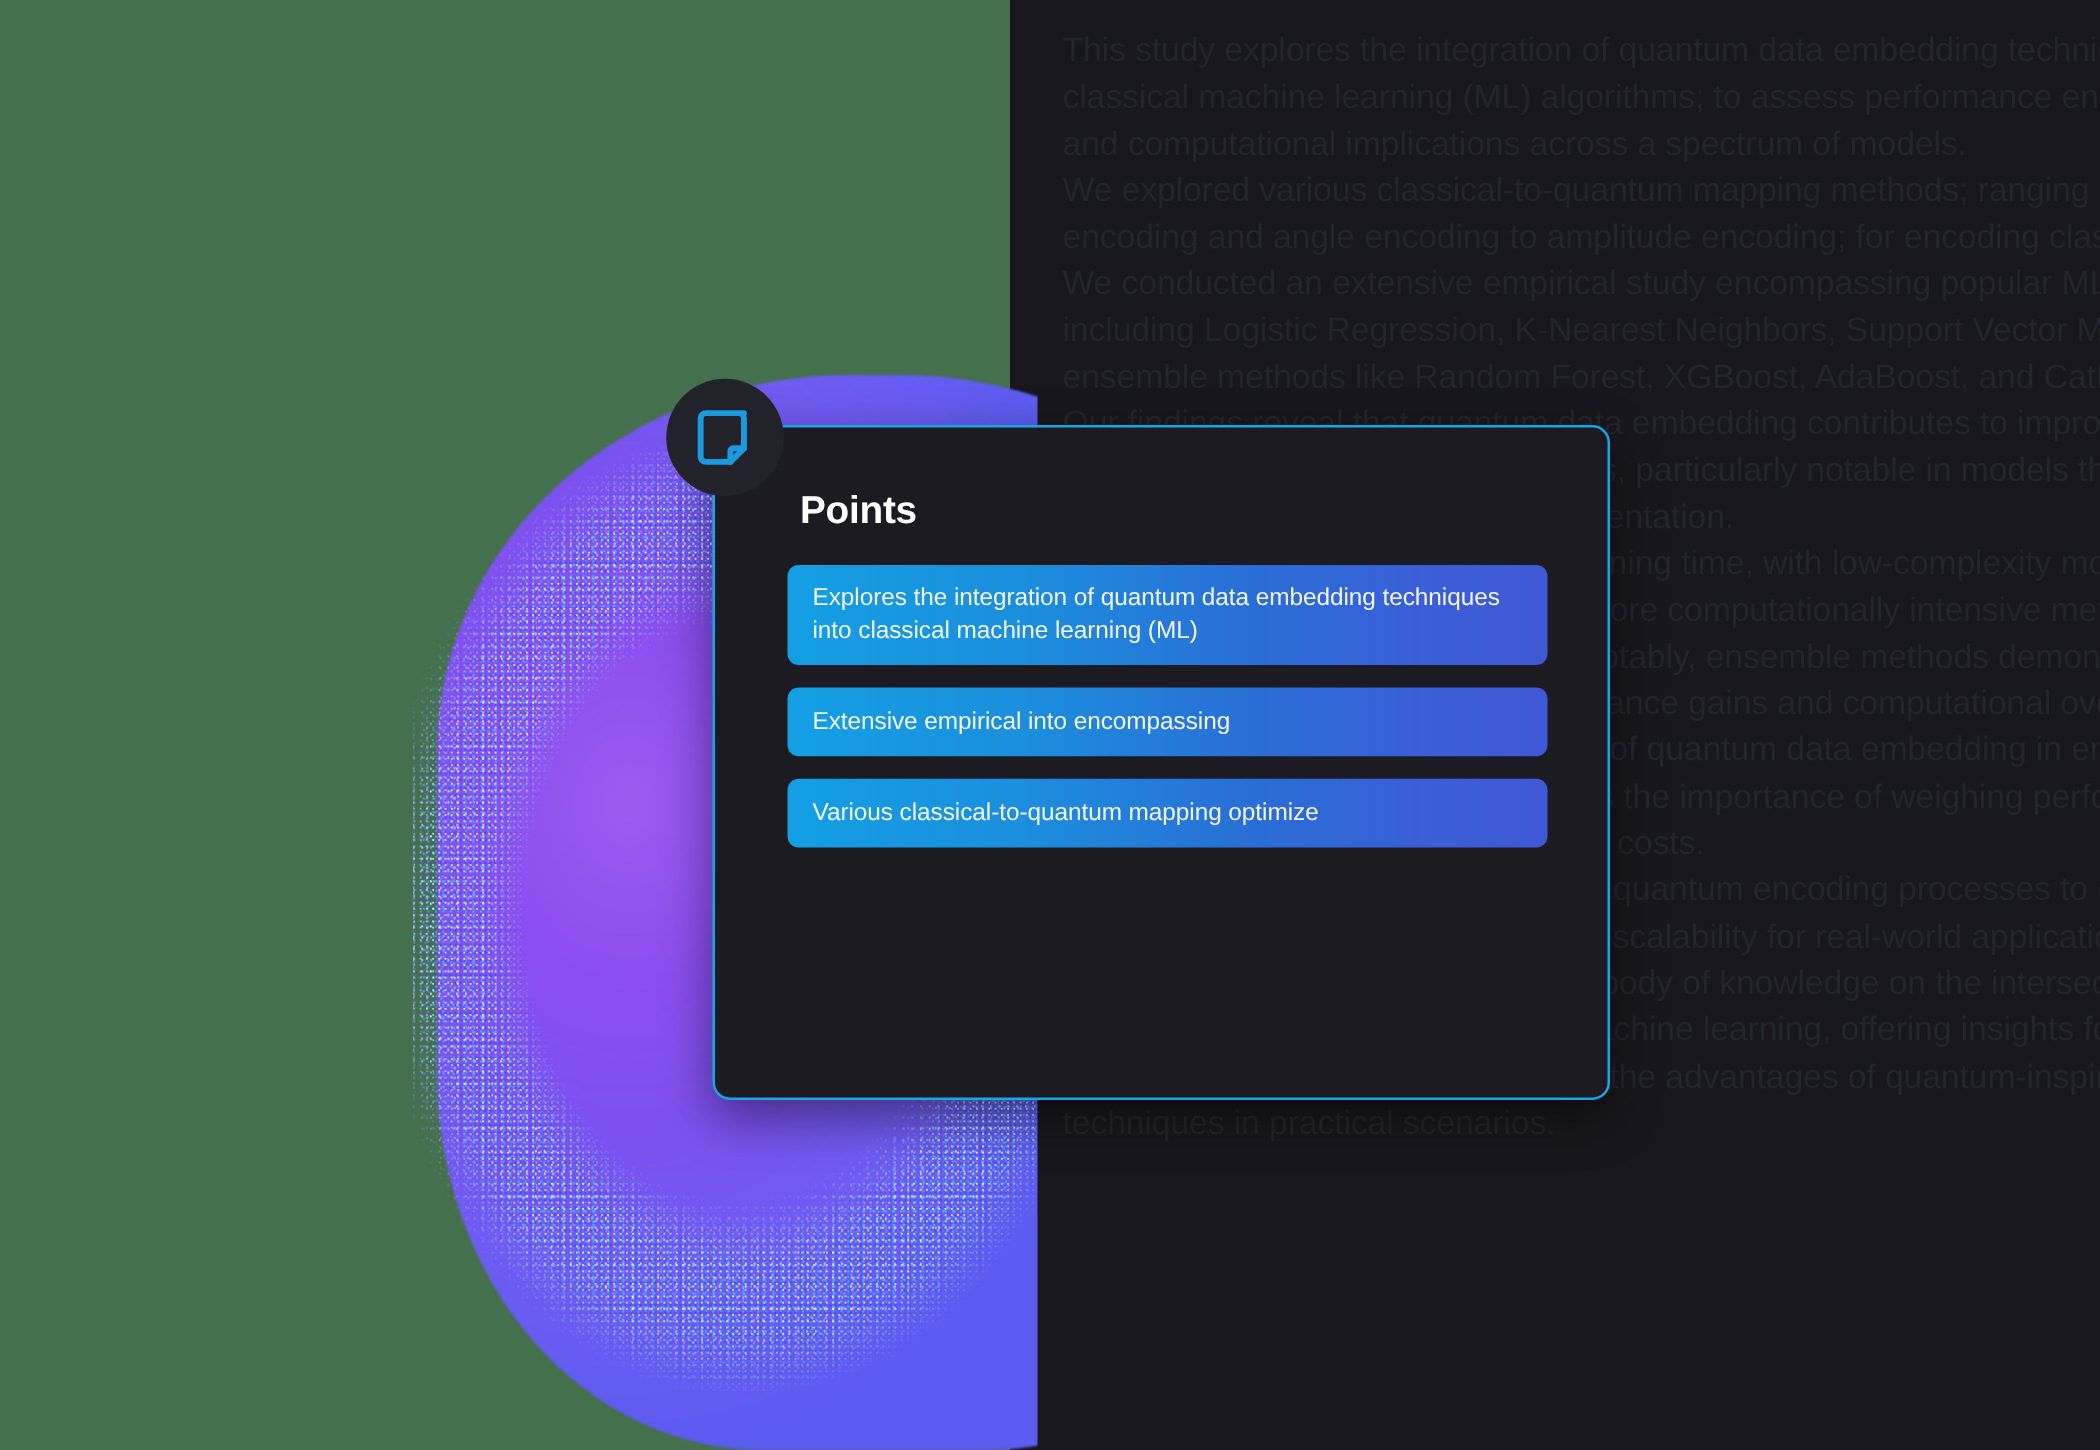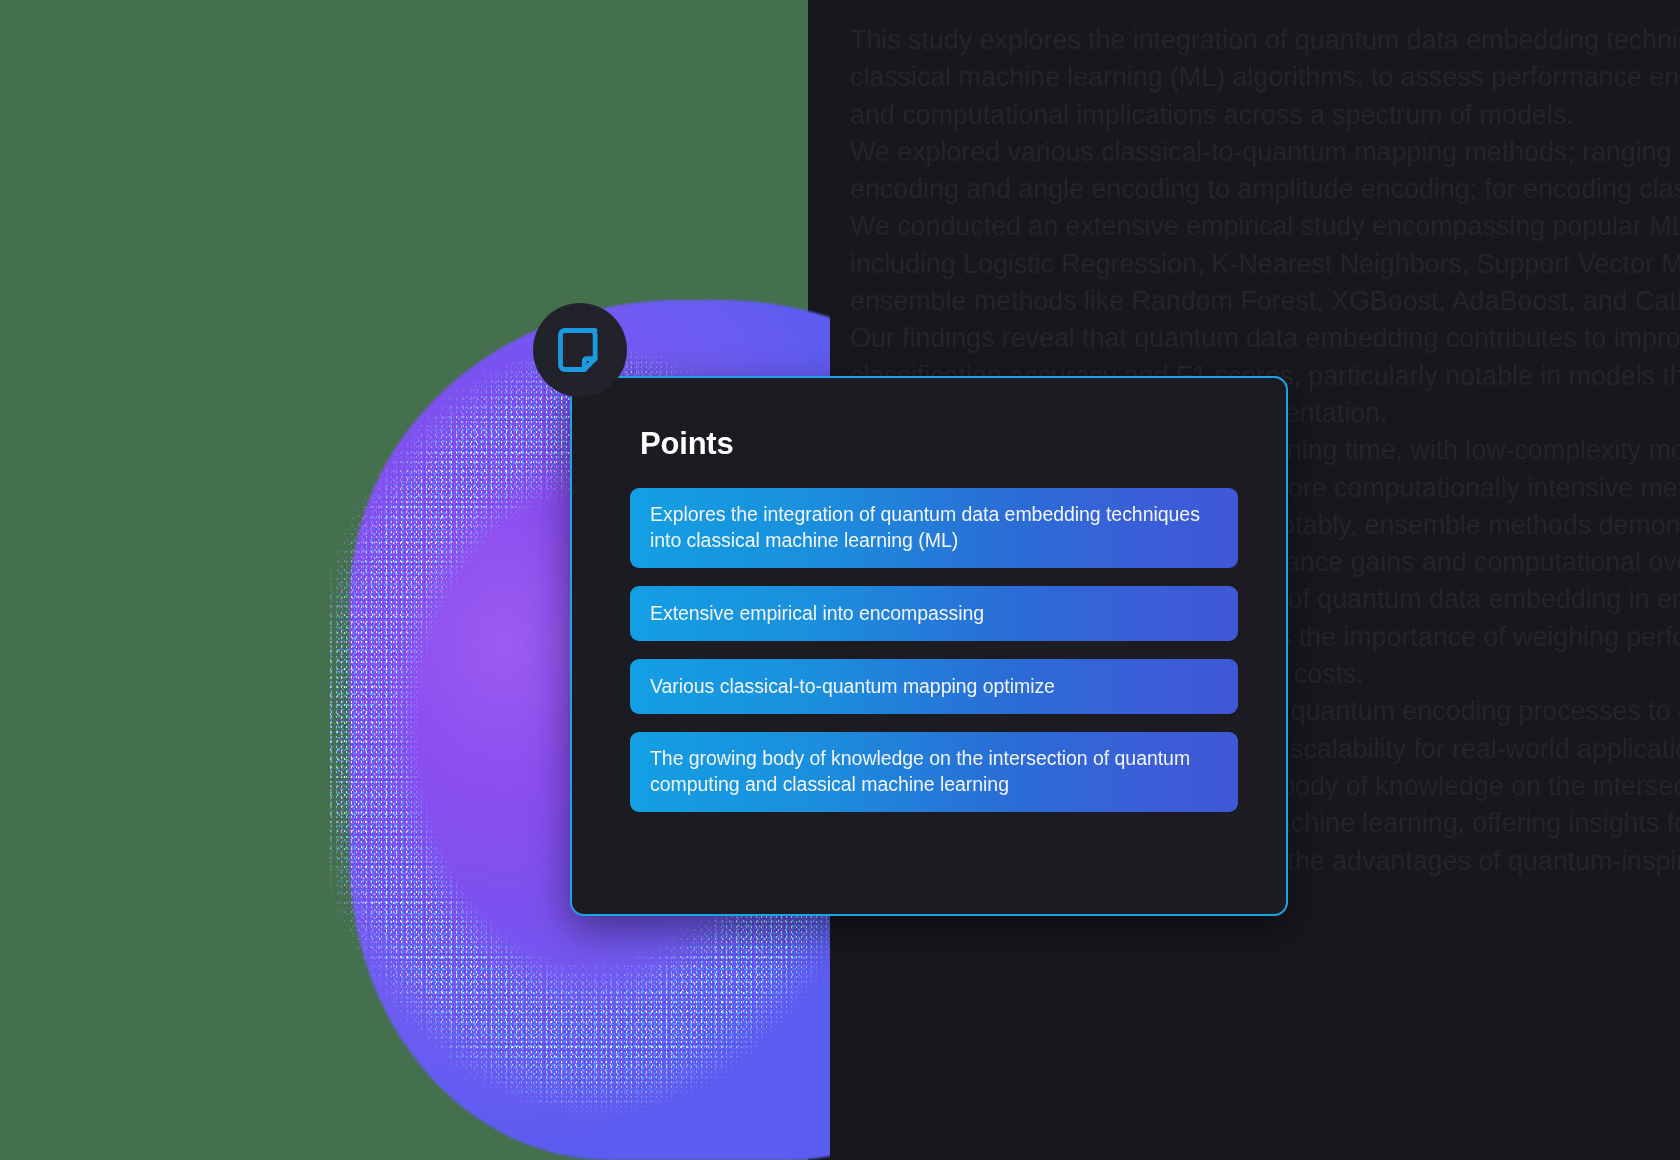"Points" .card { margin-top: 36px -> none }
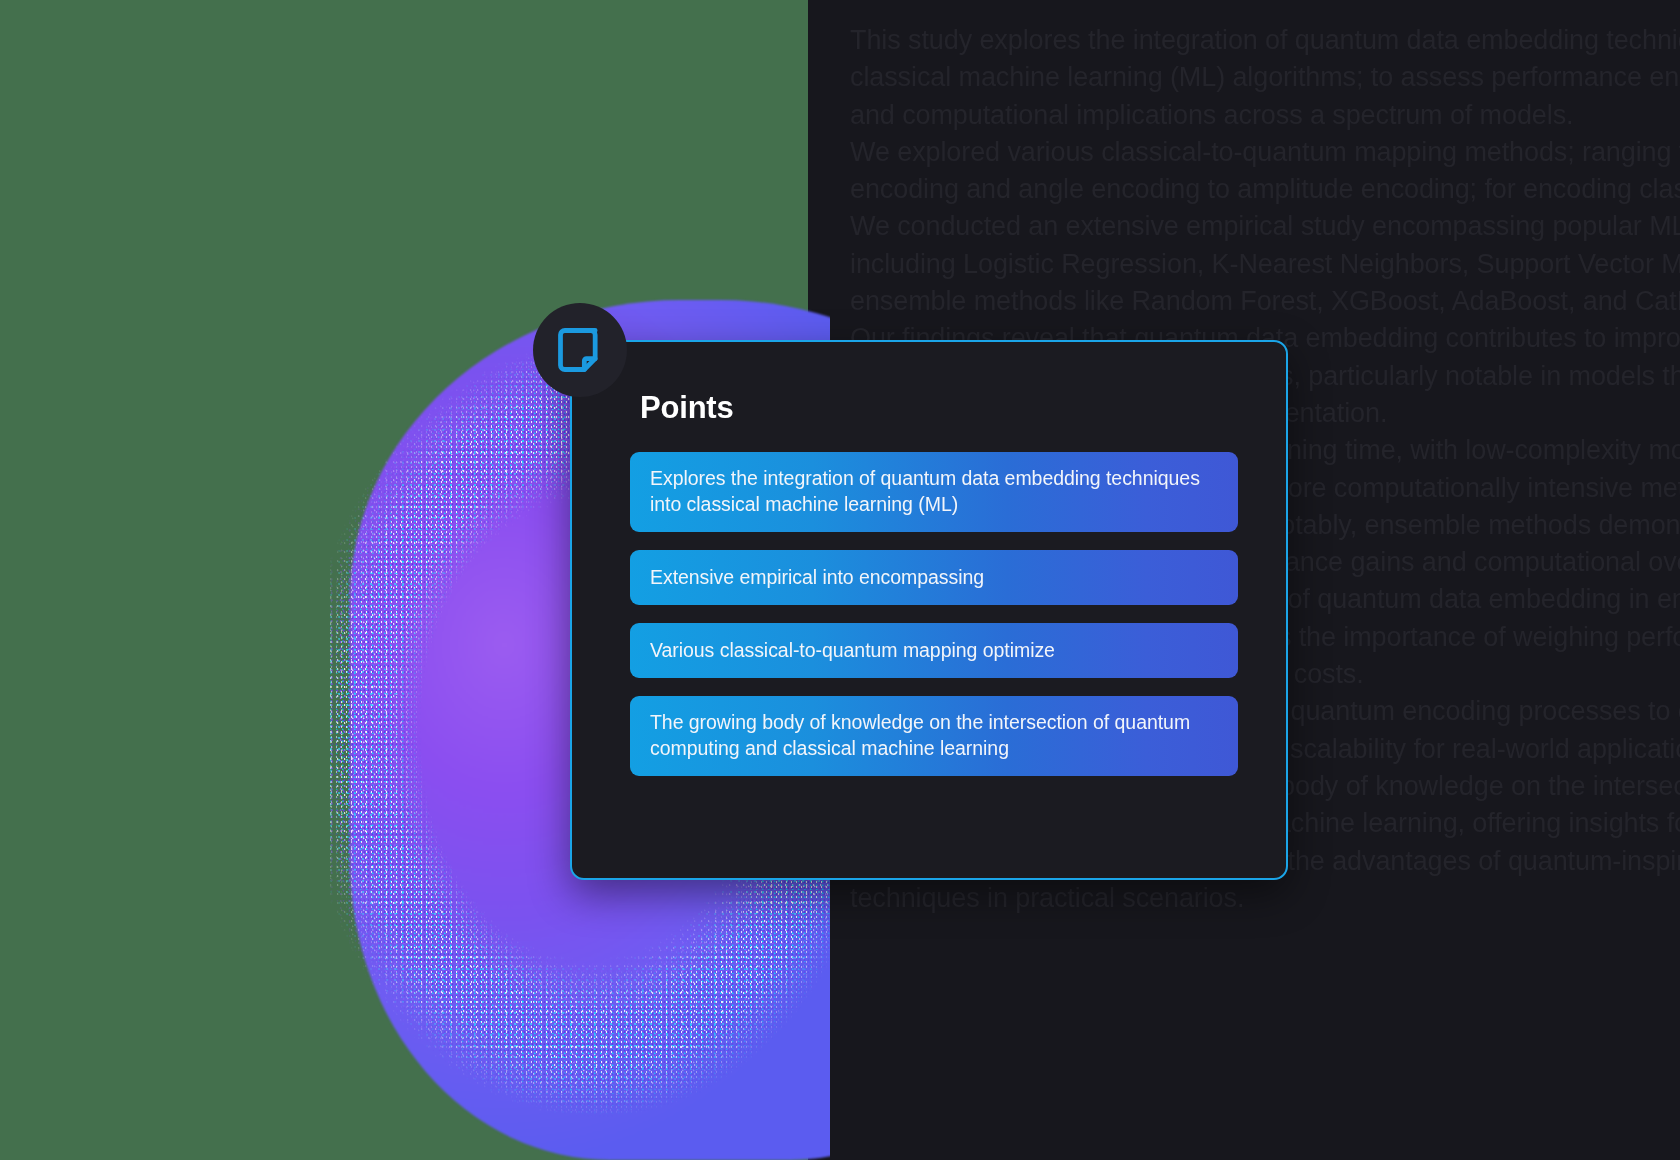"The growing body of knowledge" div.pill { html: <div>The growing body of knowledge on the intersection of quantum computing and classical machine learning</div> -> none }
